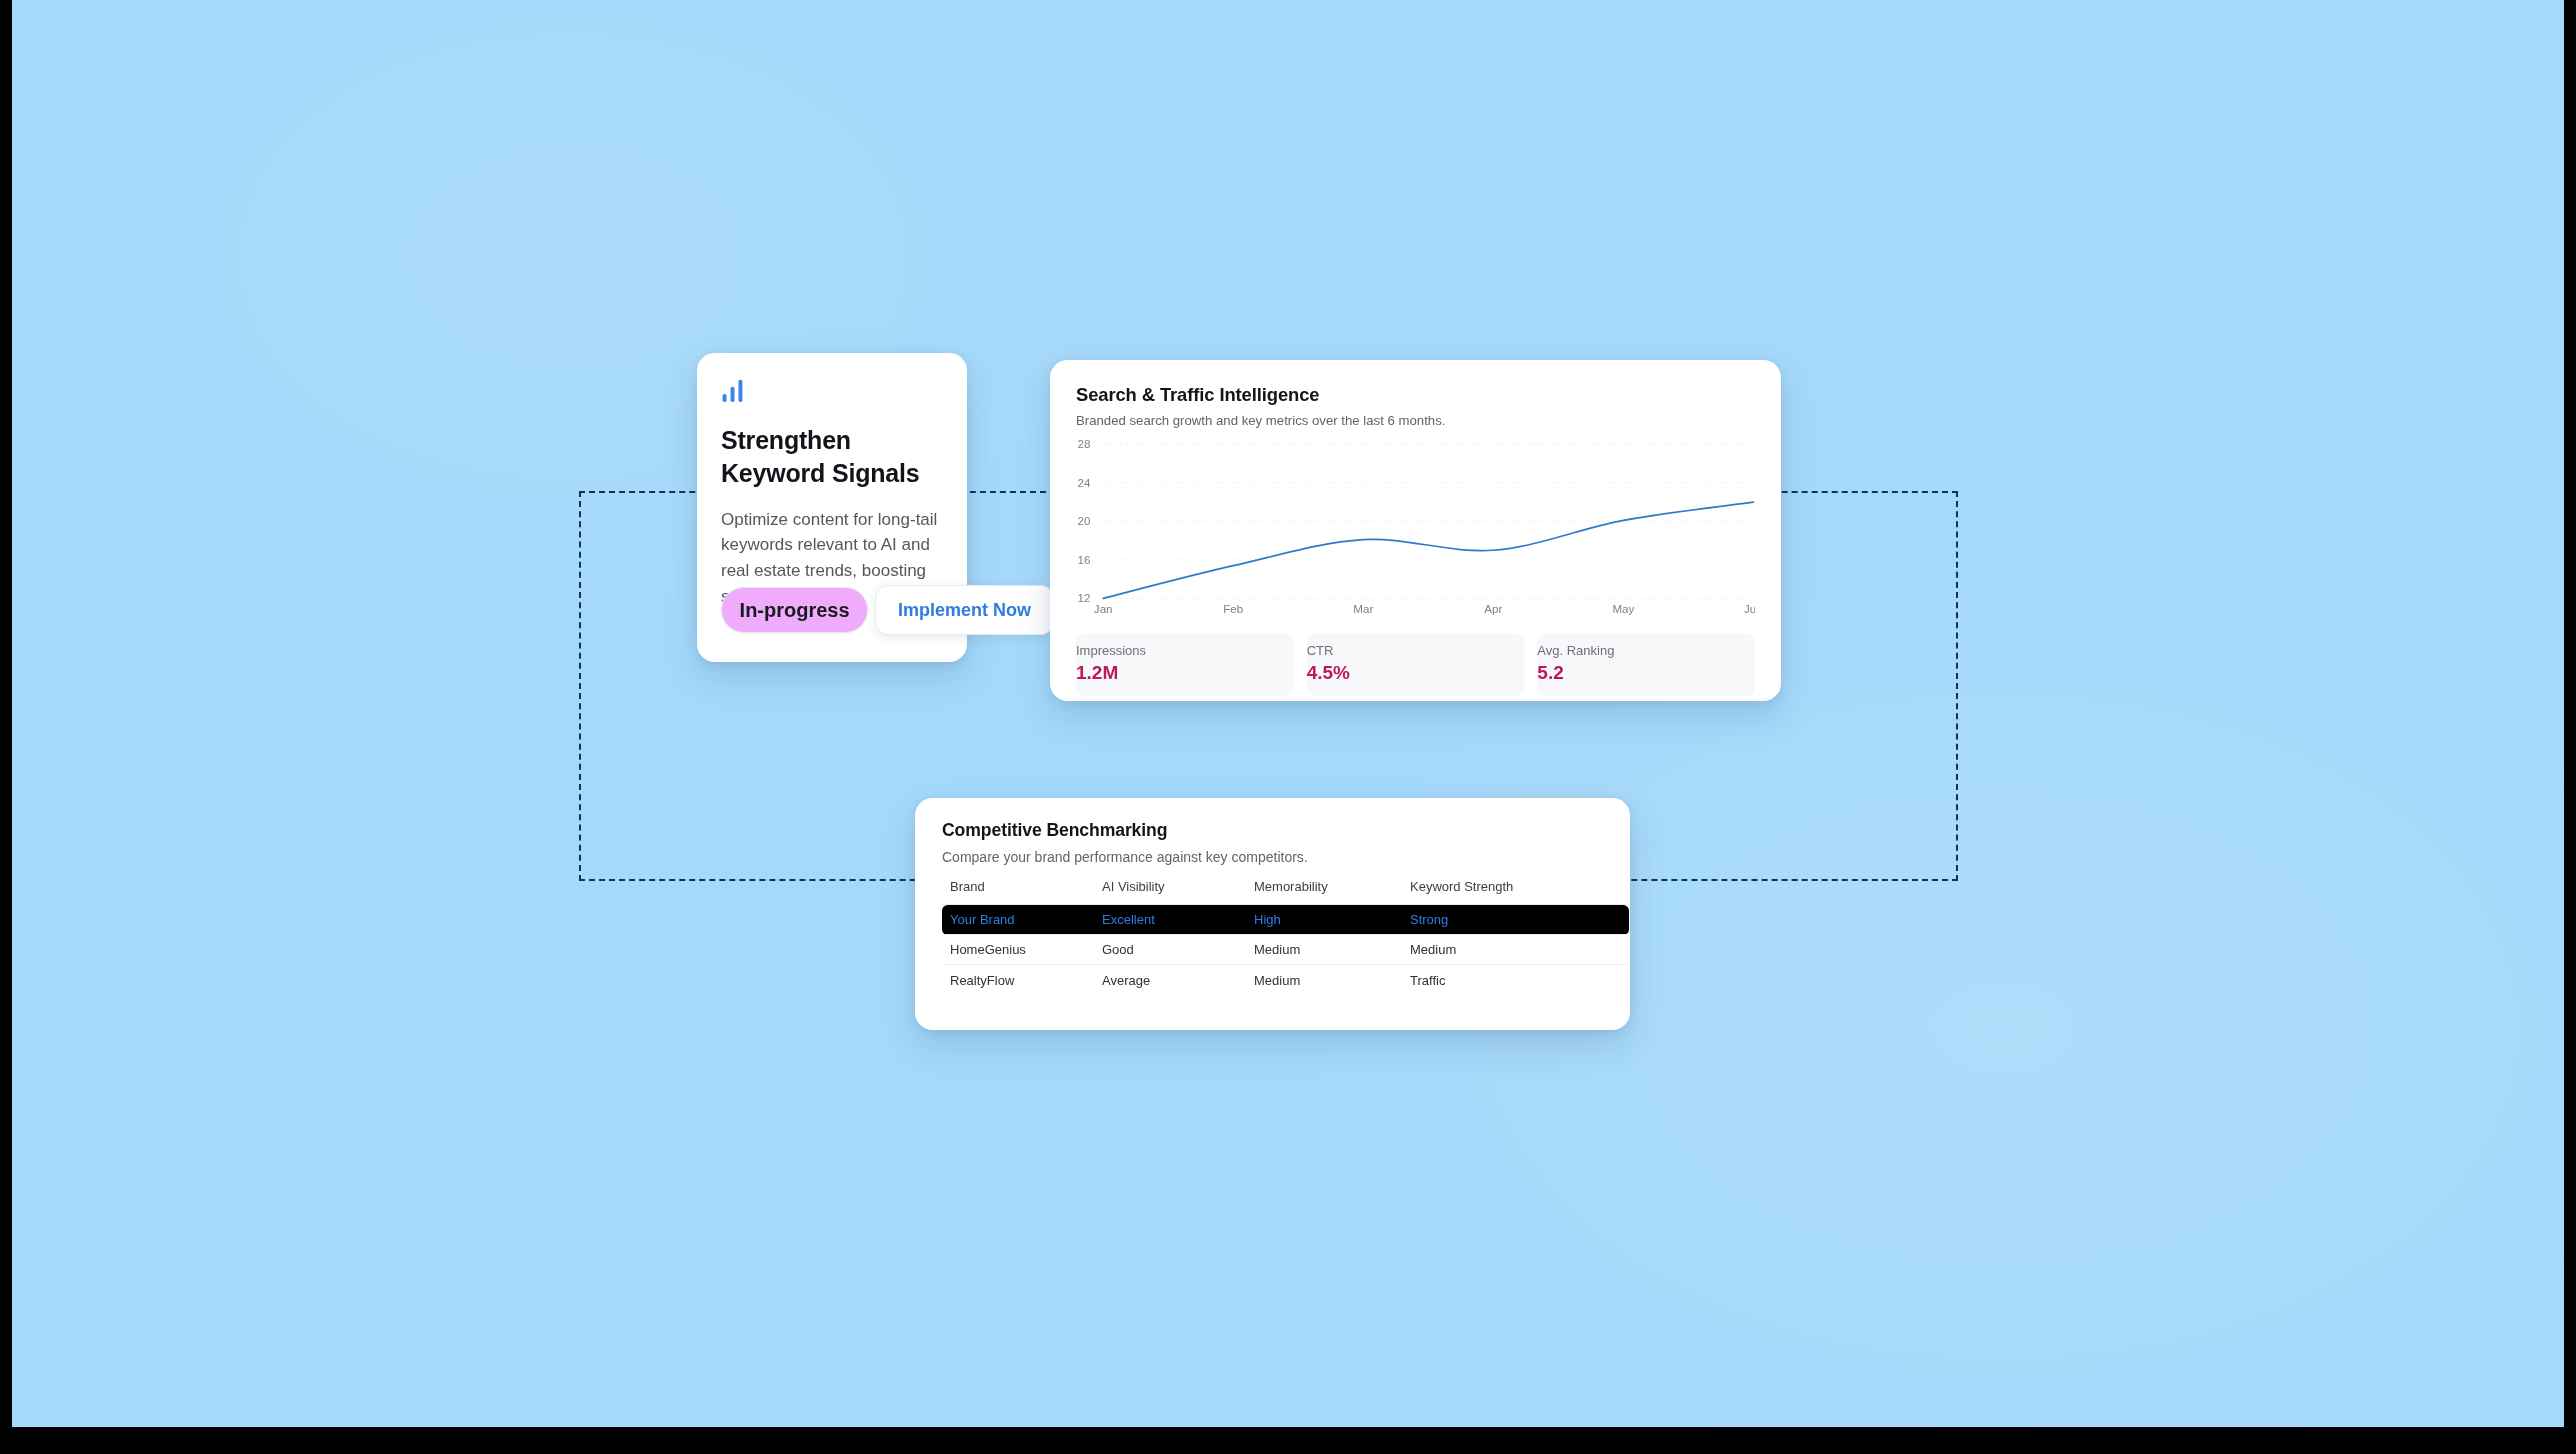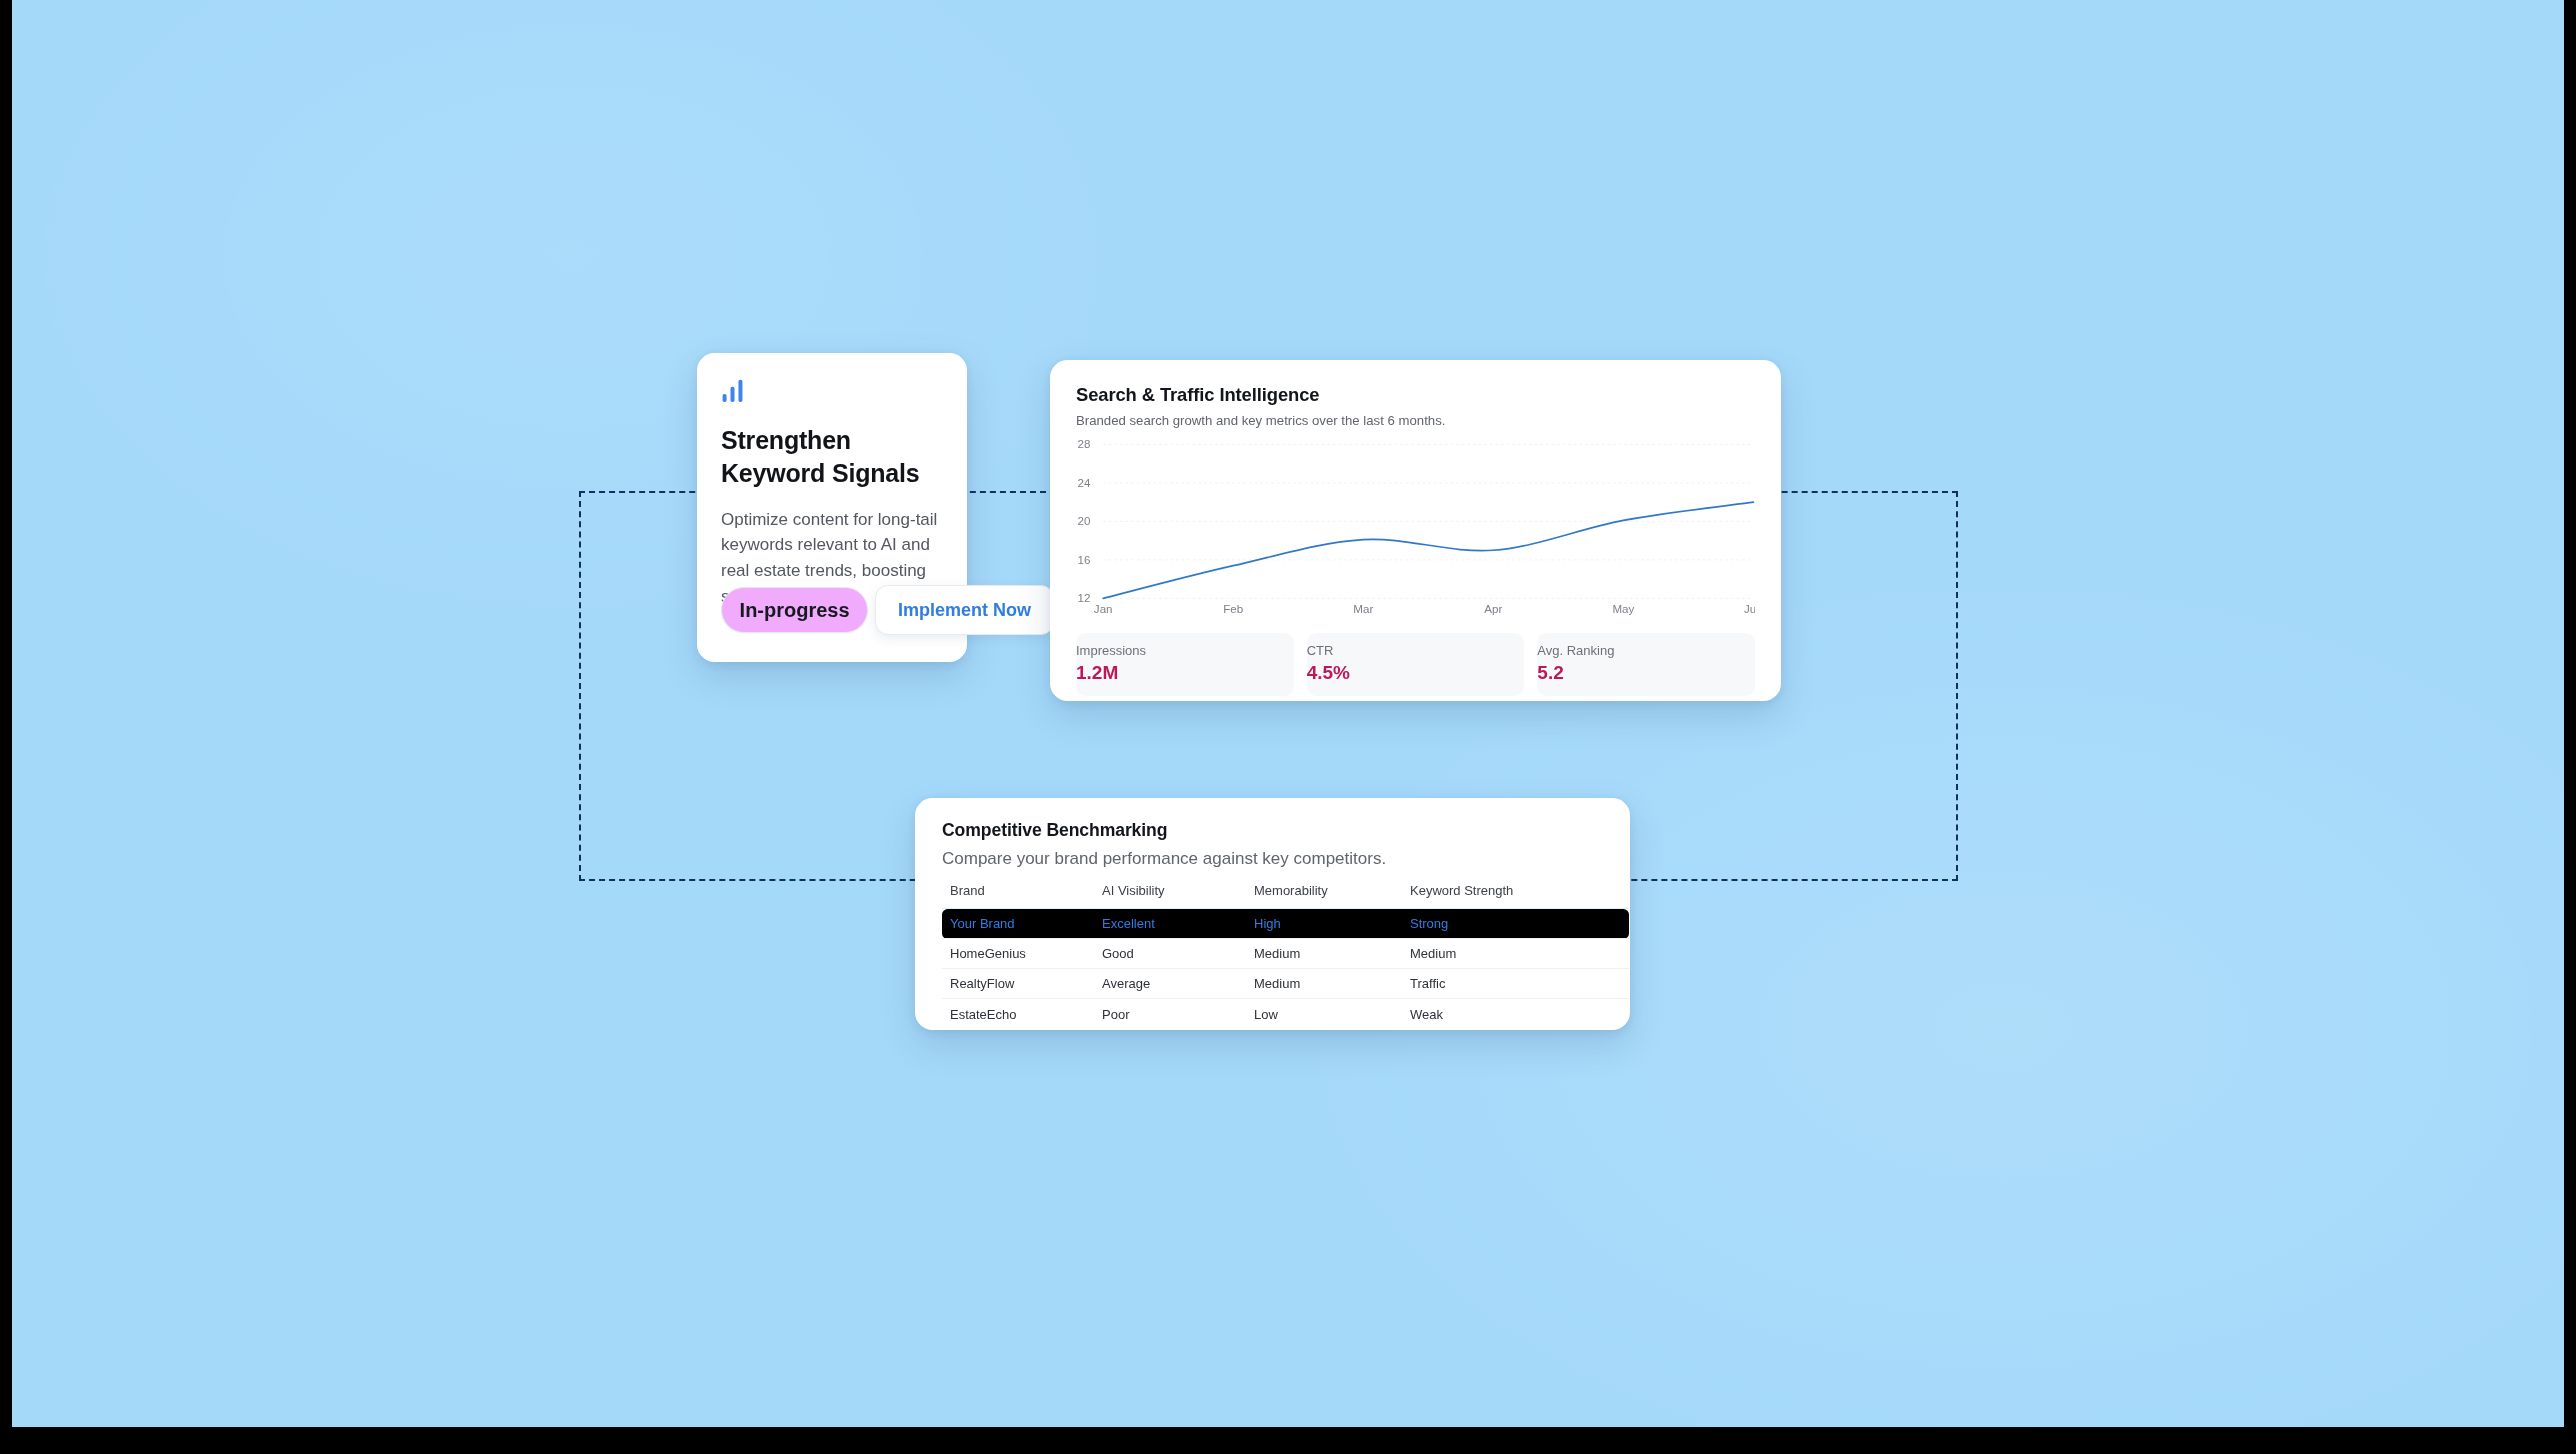"Compare your brand performance against" #bench-subtitle { font-size: 17px -> 14px }
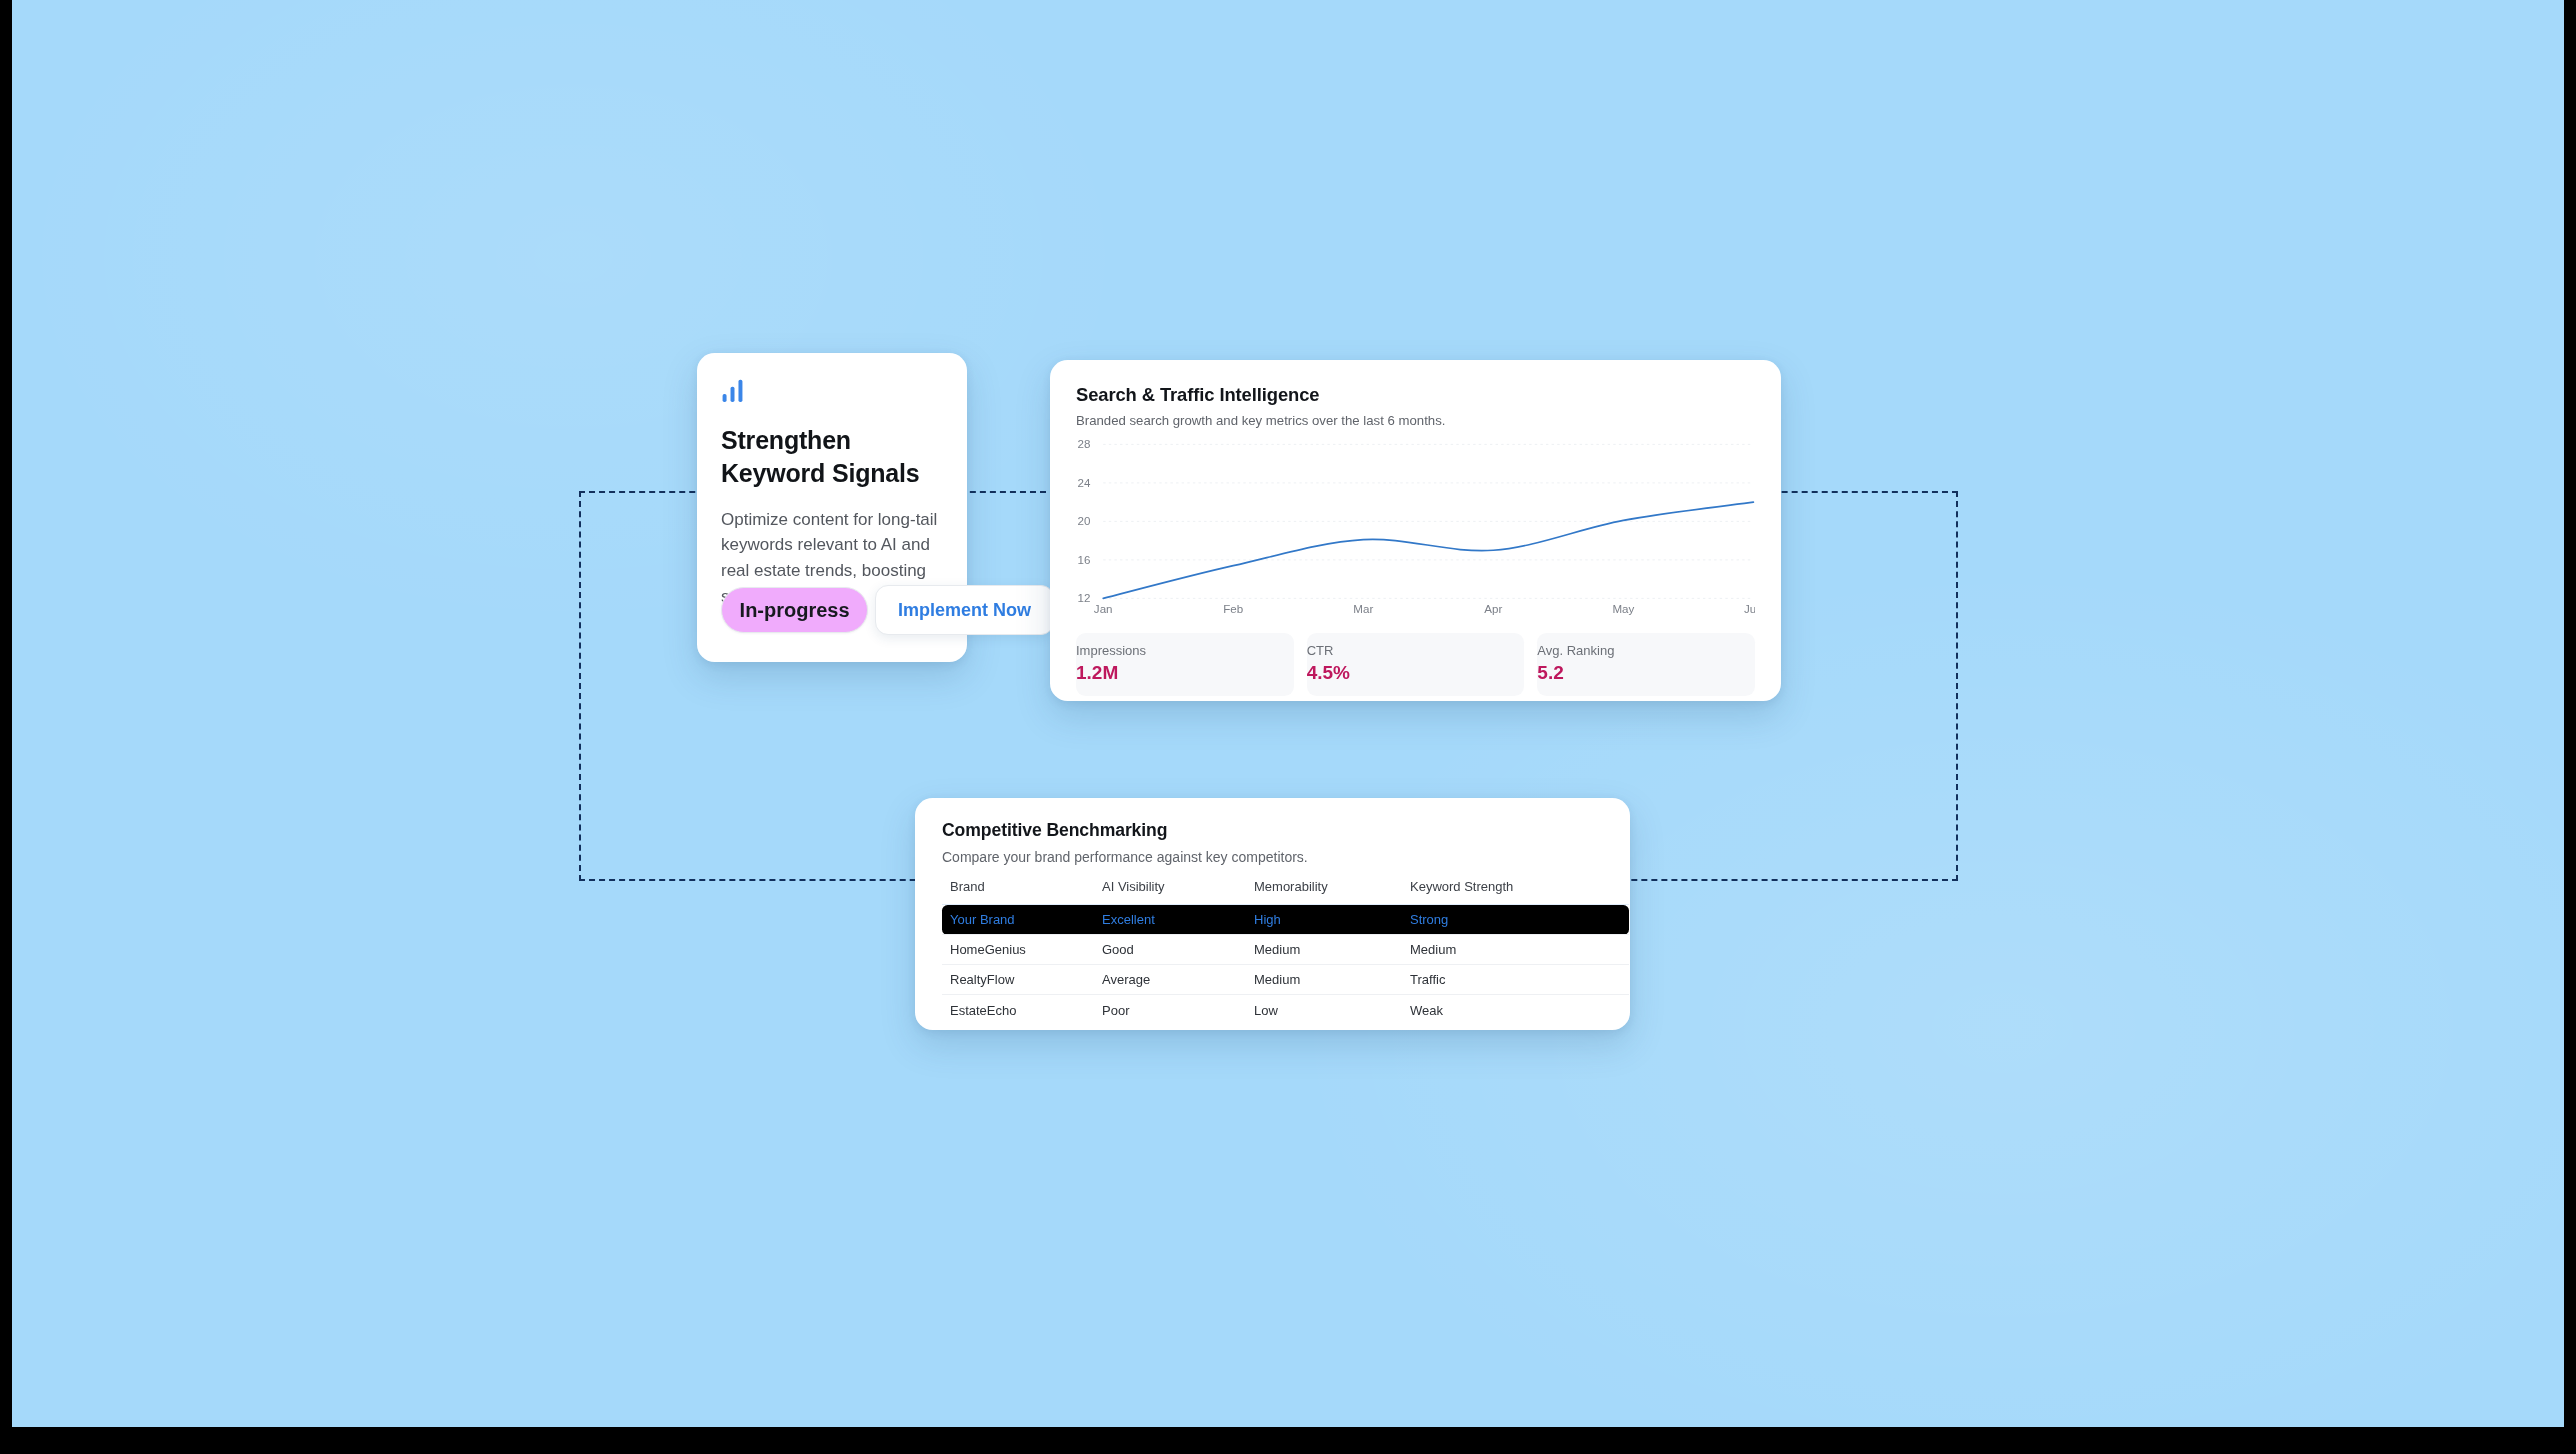"EstateEcho" tr { html: <tr> <td>EstateEcho</td> <td>Poor</td> <td>Low</td> <td>Weak</td> </tr> -> none }
